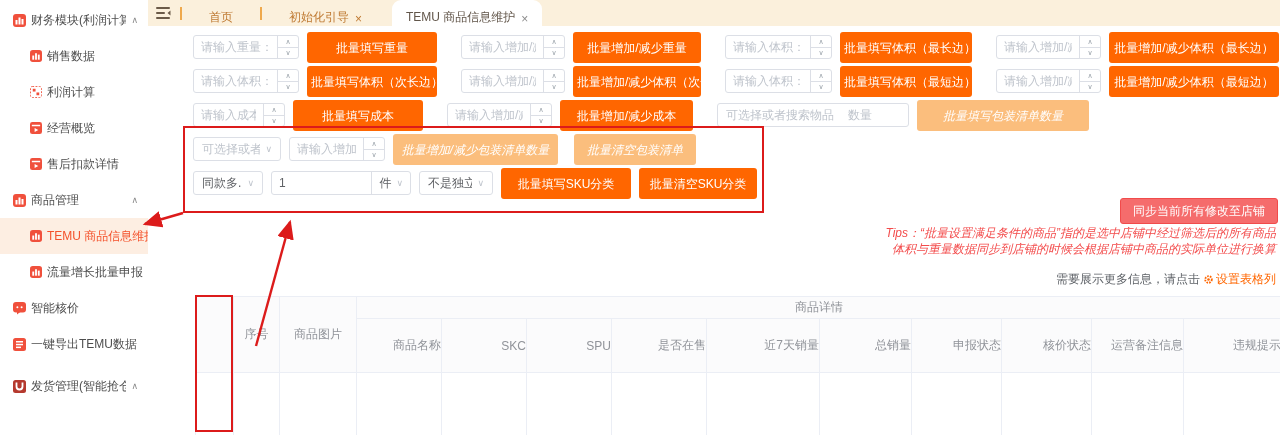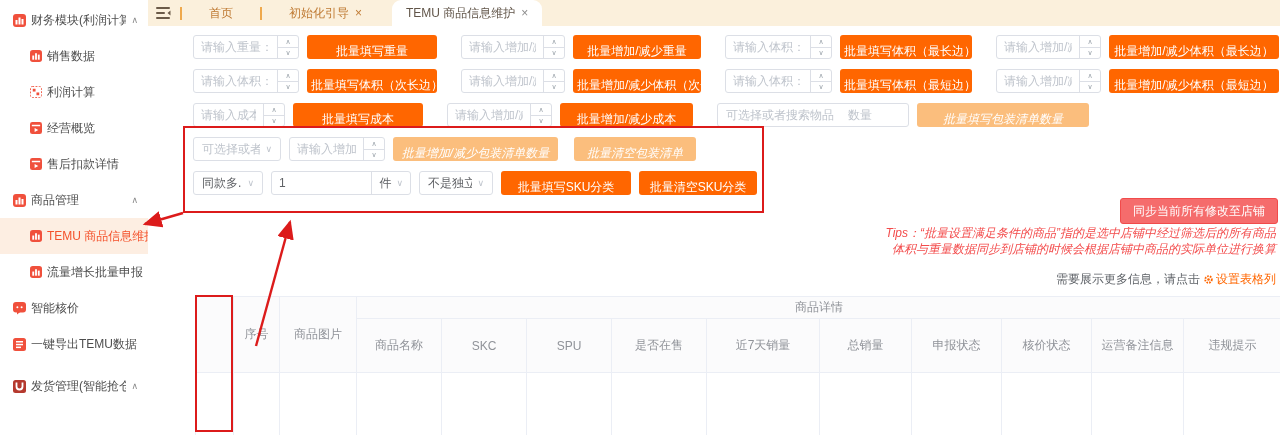"首页" .ttab { align-items: center -> flex-end }
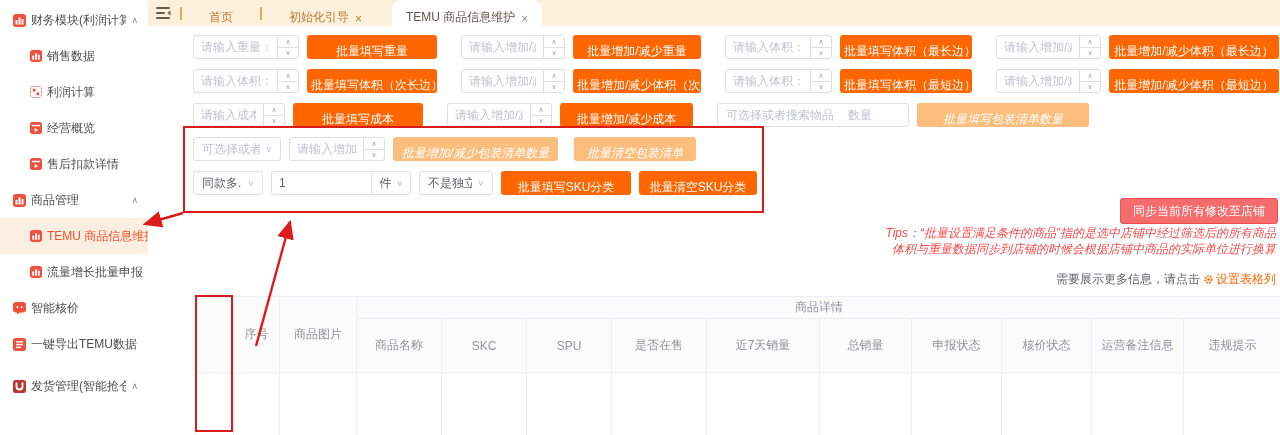"批量填写重量" .btn { height: 24px -> 31px }
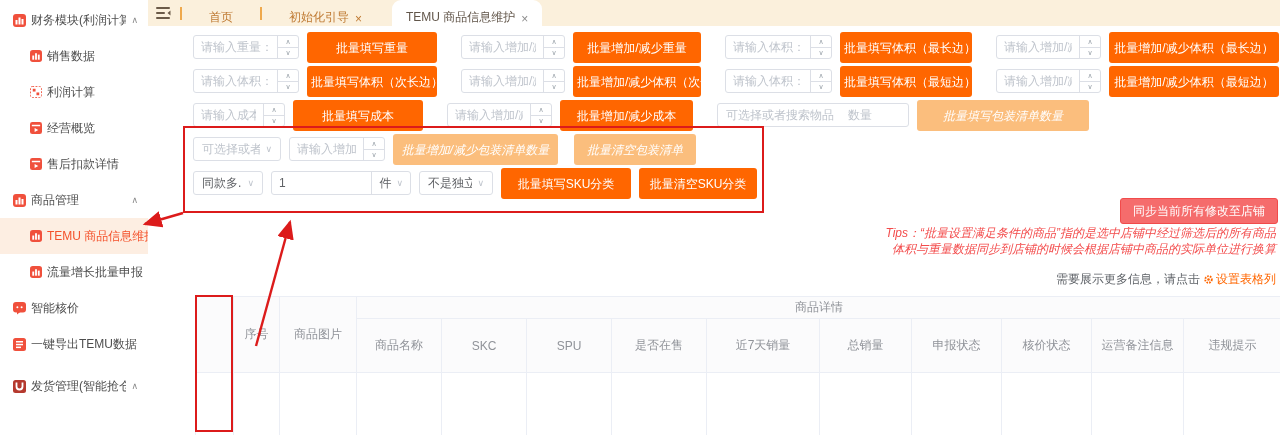"商品名称" .tbl .srow th { text-align: none -> right }
